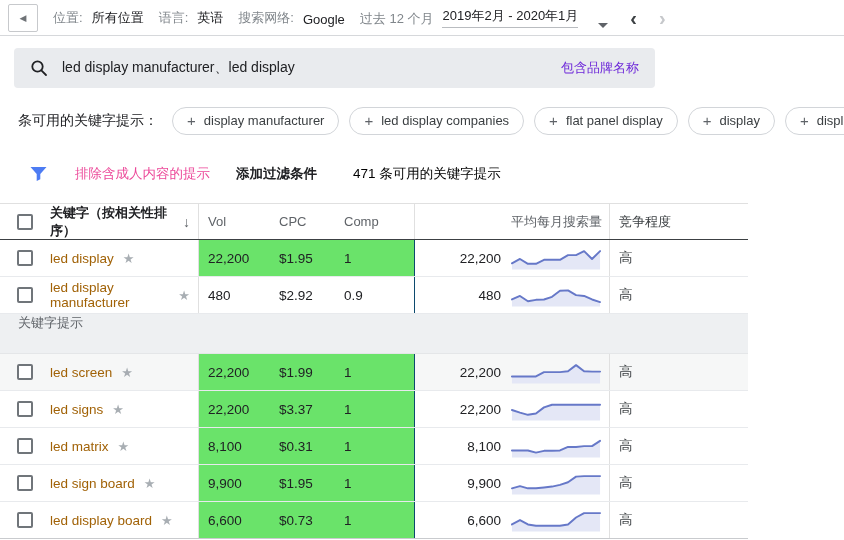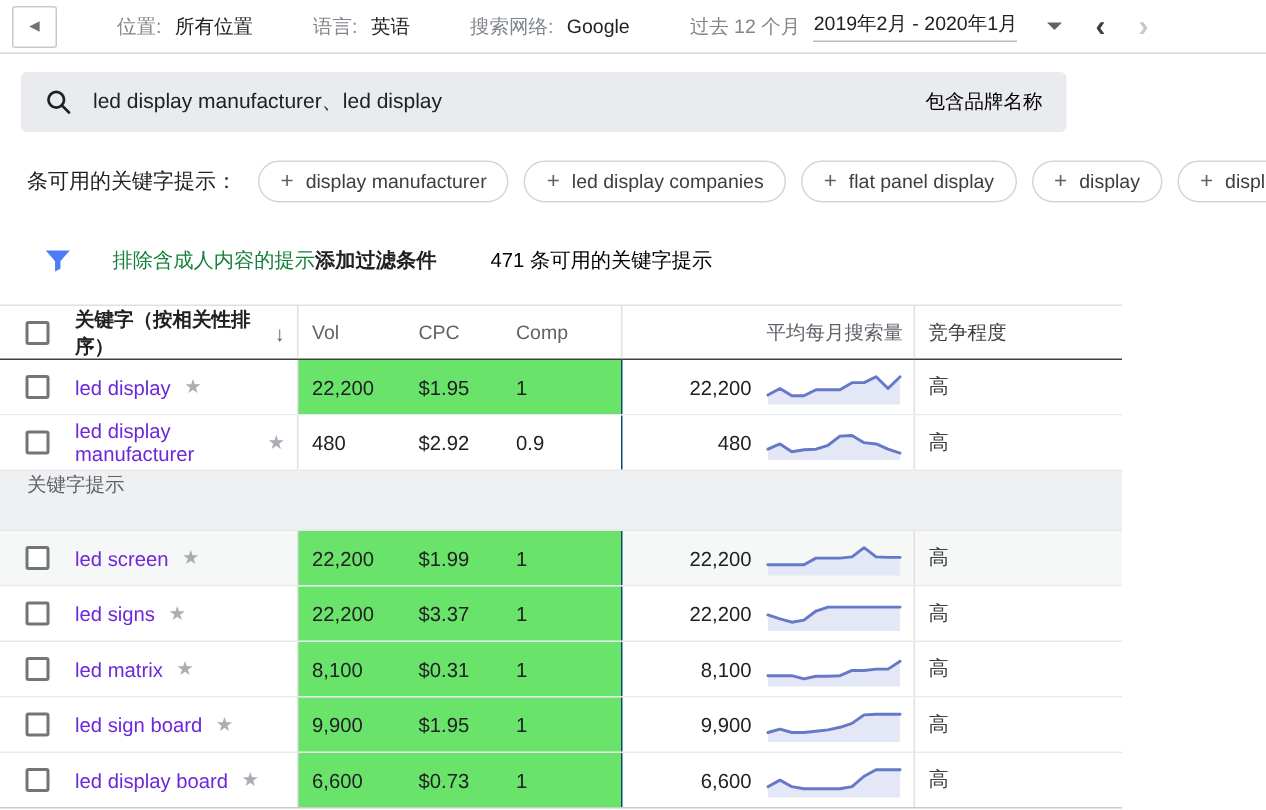"位置:" .tb-group { align-items: center -> flex-end; margin-left: 40px -> 15px }
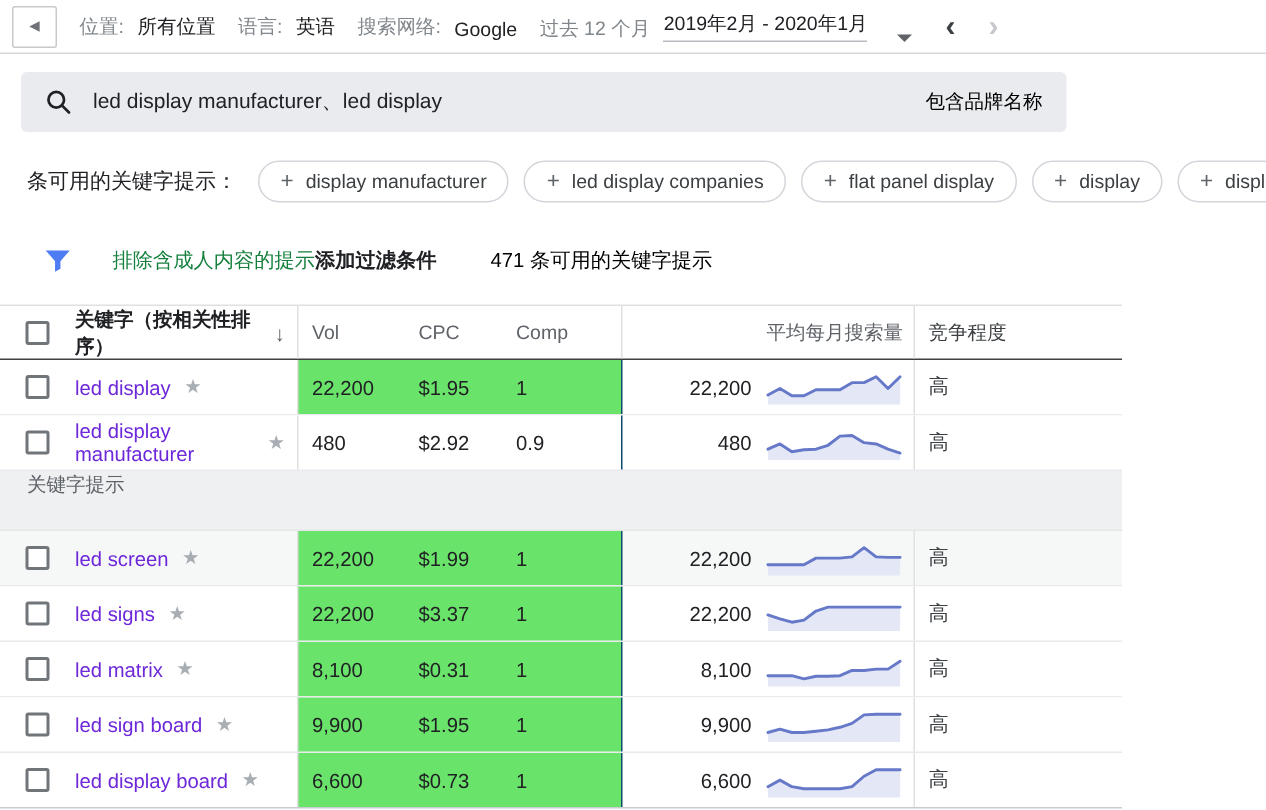"led display manufacturer、led display" .searchbar { width: 697px -> 641px }
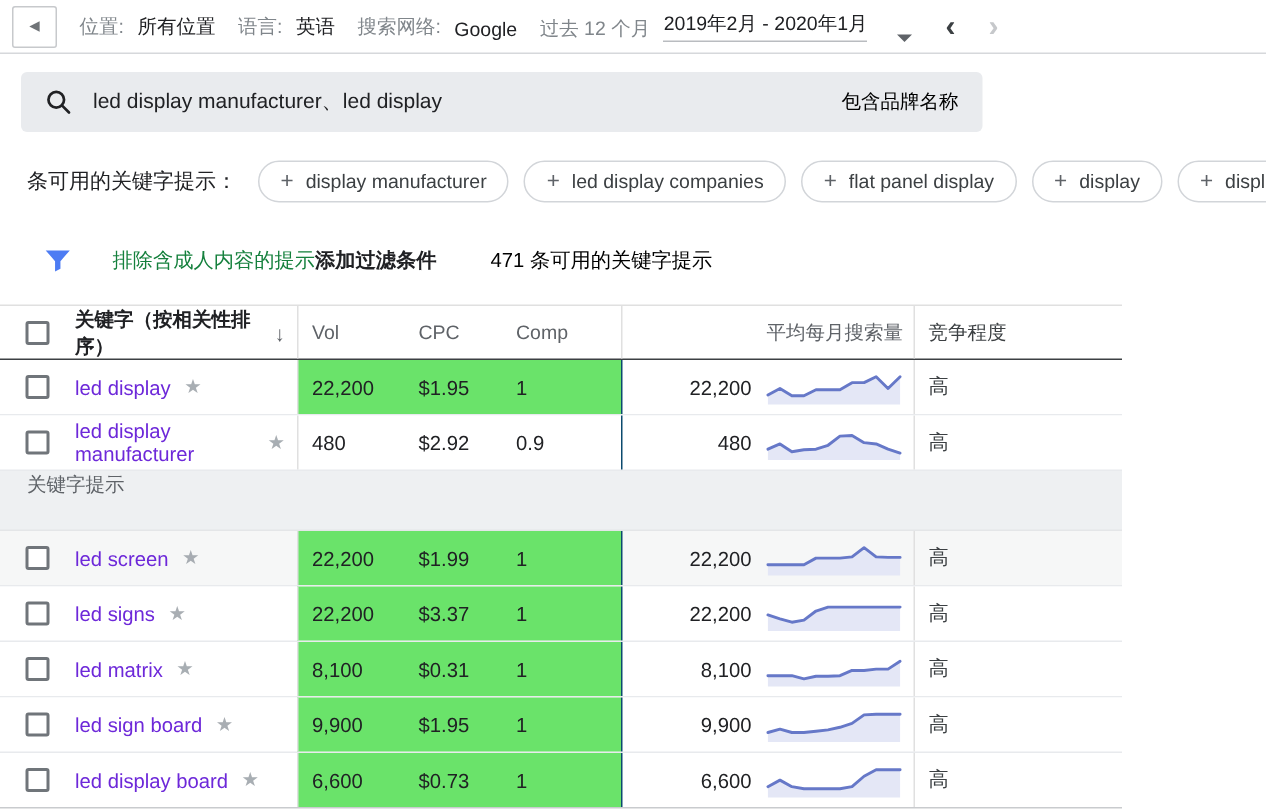"包含品牌名称" .brand-label { color: #000000 -> #6d28d9 }
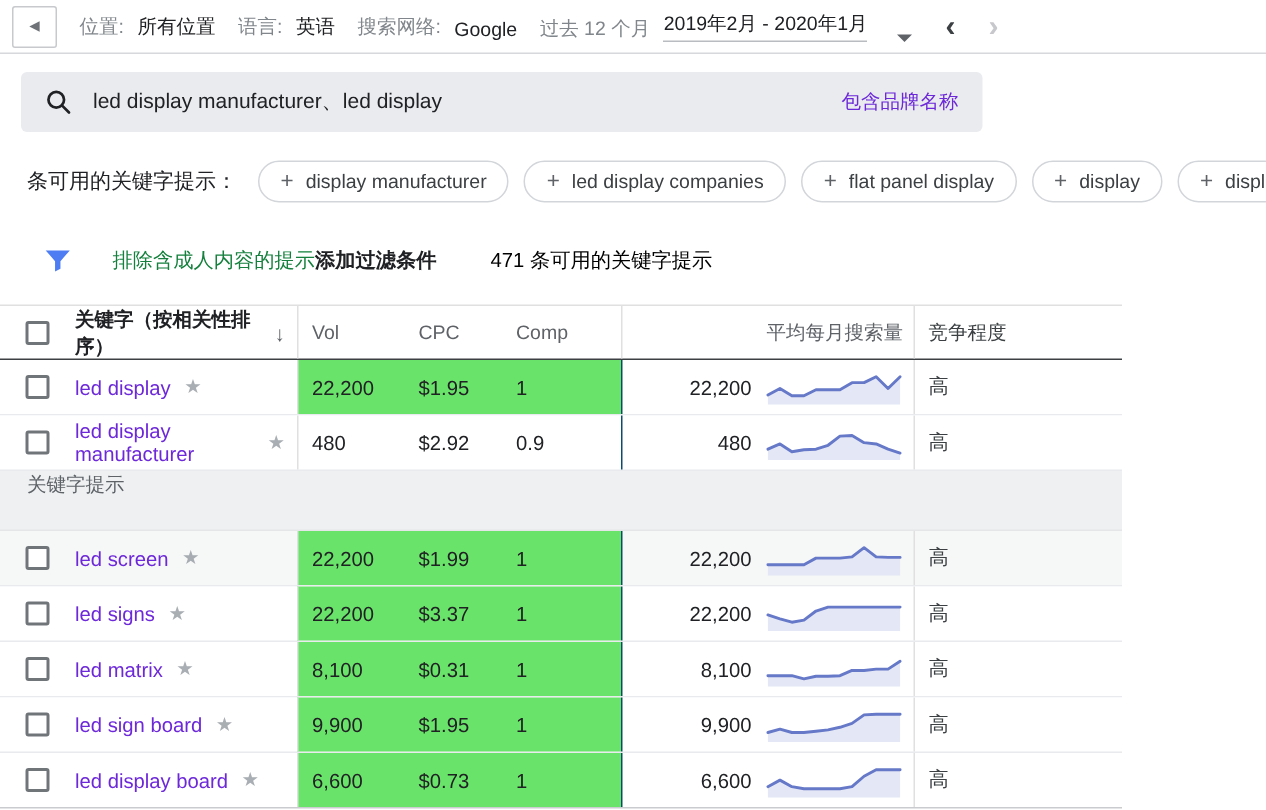"排除含成人内容的提示" .link-blue { color: #15803d -> #ec4899; margin-right: none -> 26px }
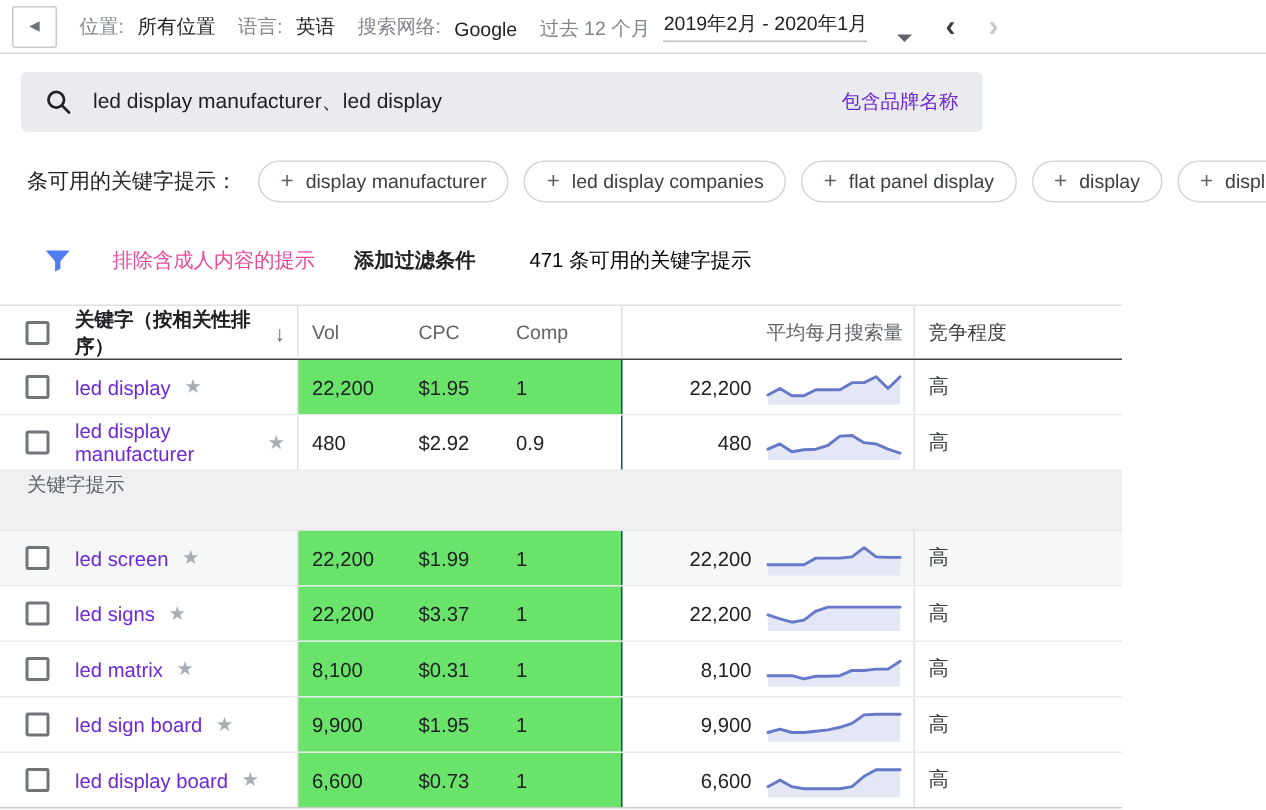"led display" .kw { color: #6d28d9 -> #a16207 }
